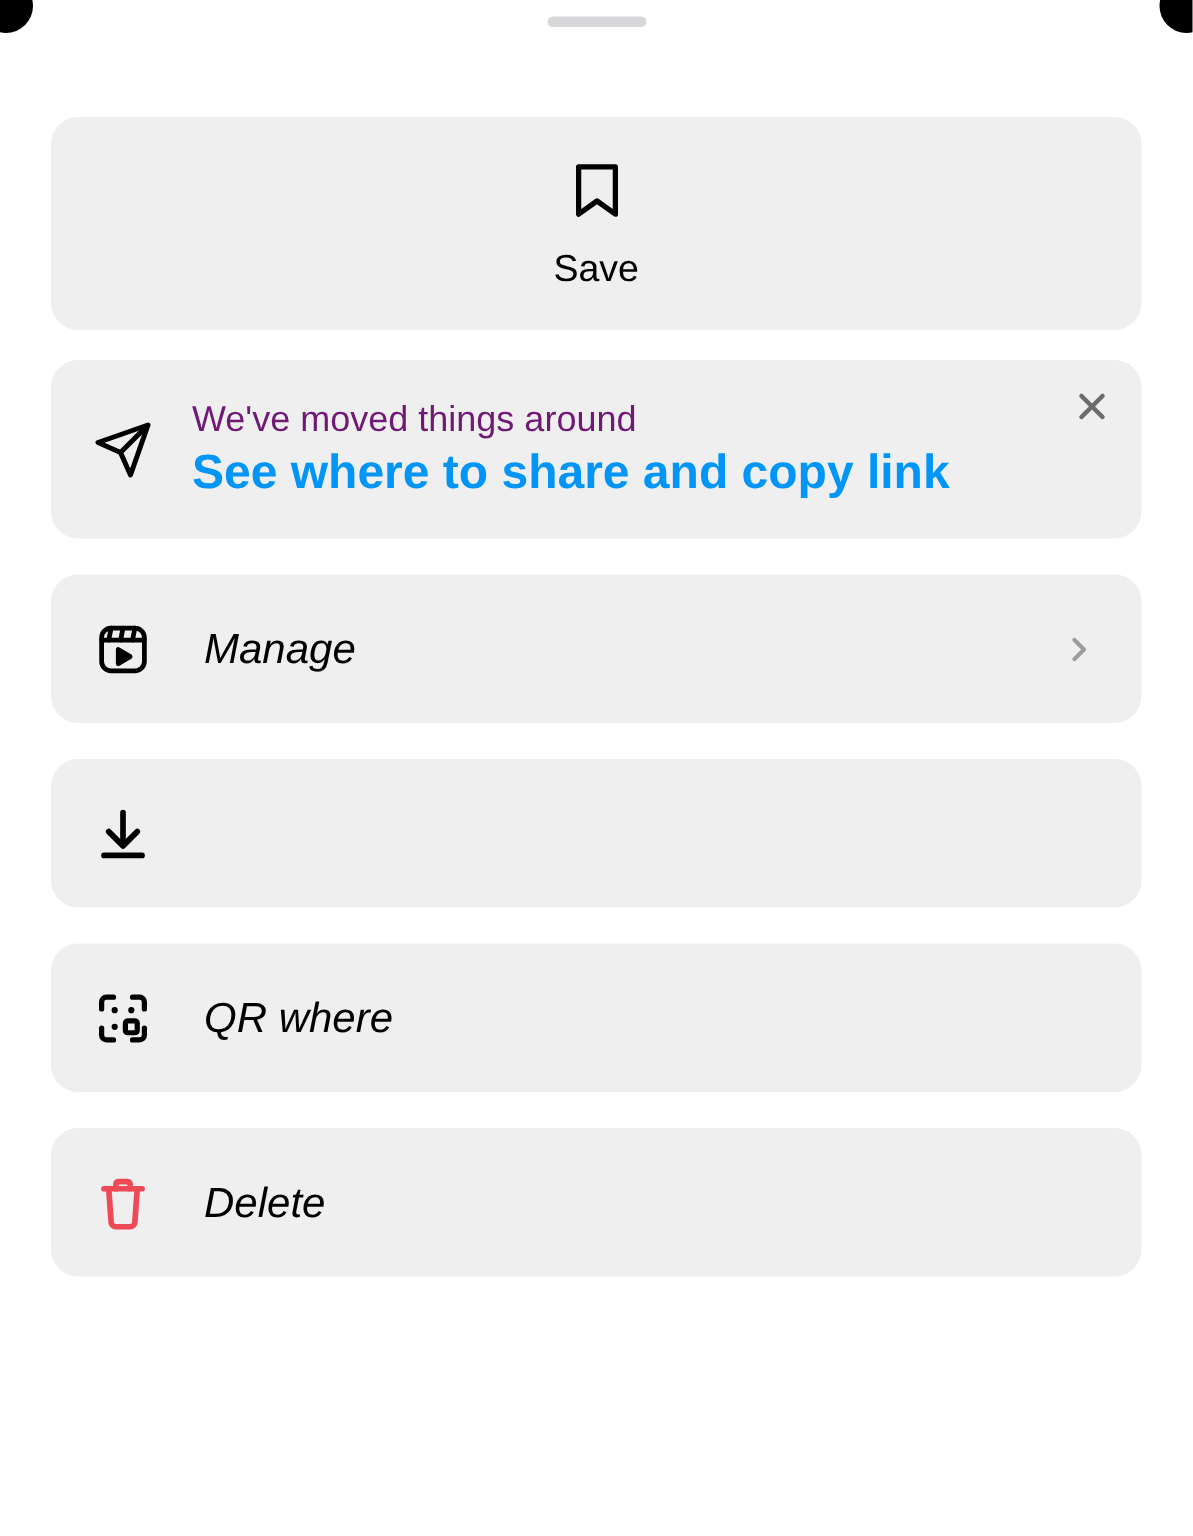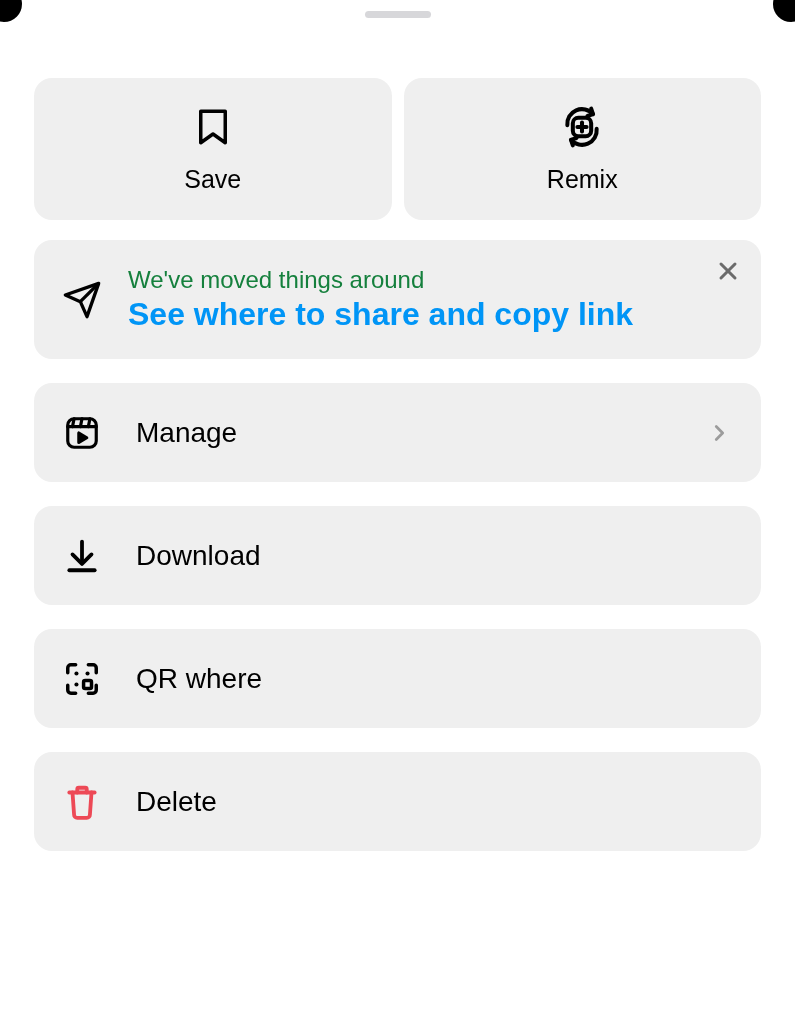"Remix" div.tile { html: <div> <span> <svg> <rect></rect> <line></line> <line></line> <path></path> <polyline></polyline> <path></path> <polyline></polyline> </svg> </span> <span>Remix</span> </div> -> none }
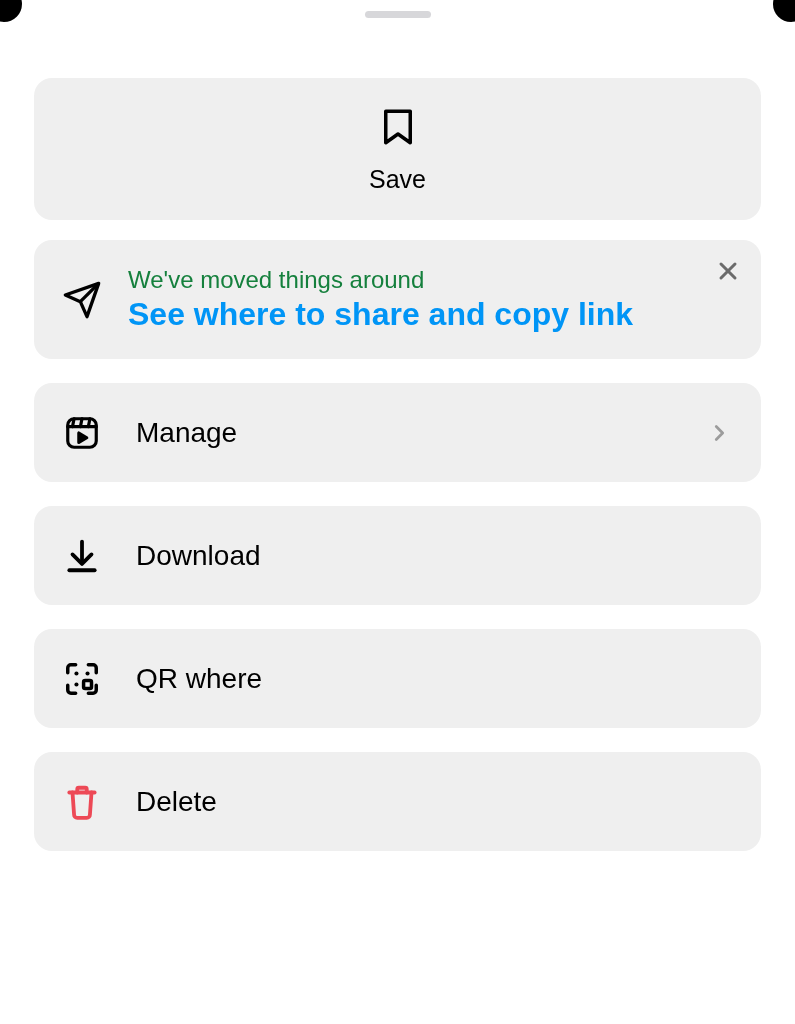"We've moved things around" .banner-title { color: #15803d -> #701a75 }
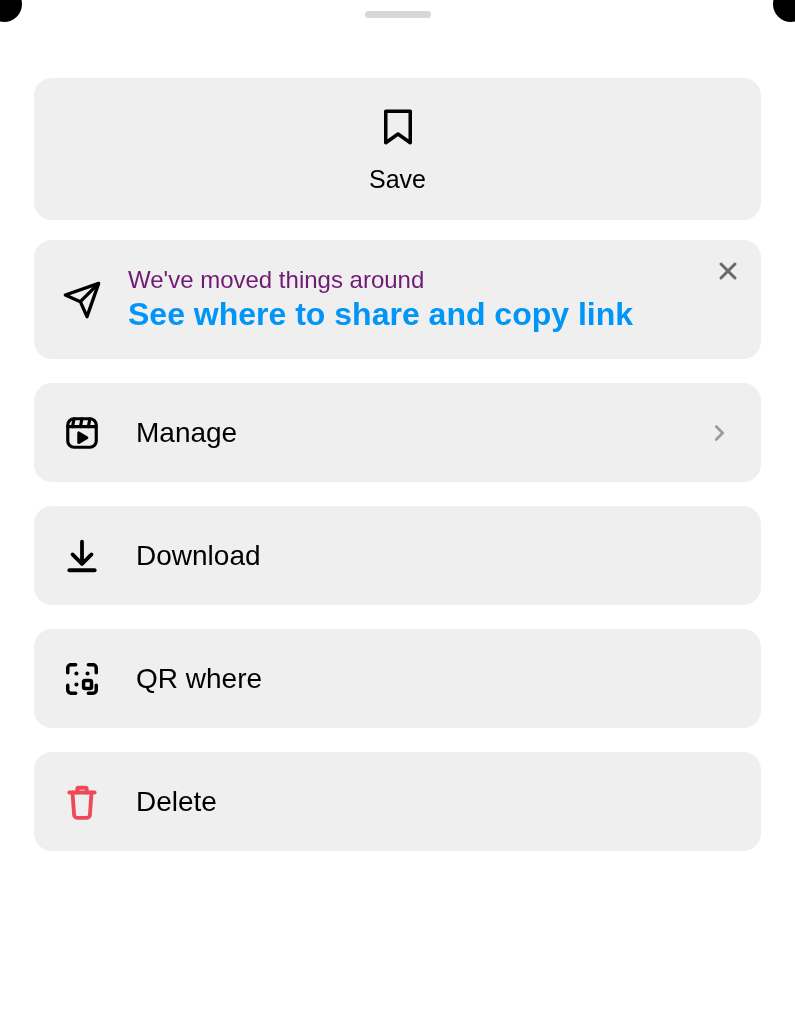"Manage" .row-label { font-style: none -> italic }
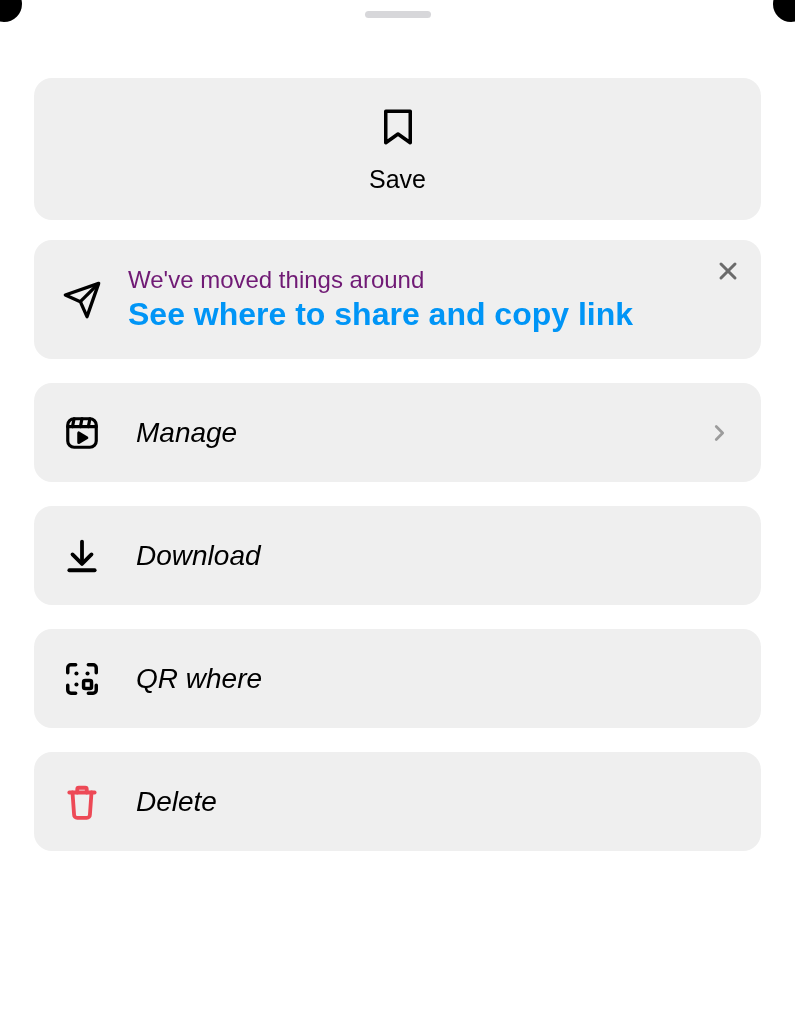"Download" span.row-label { html: <span>Download</span> -> none }
